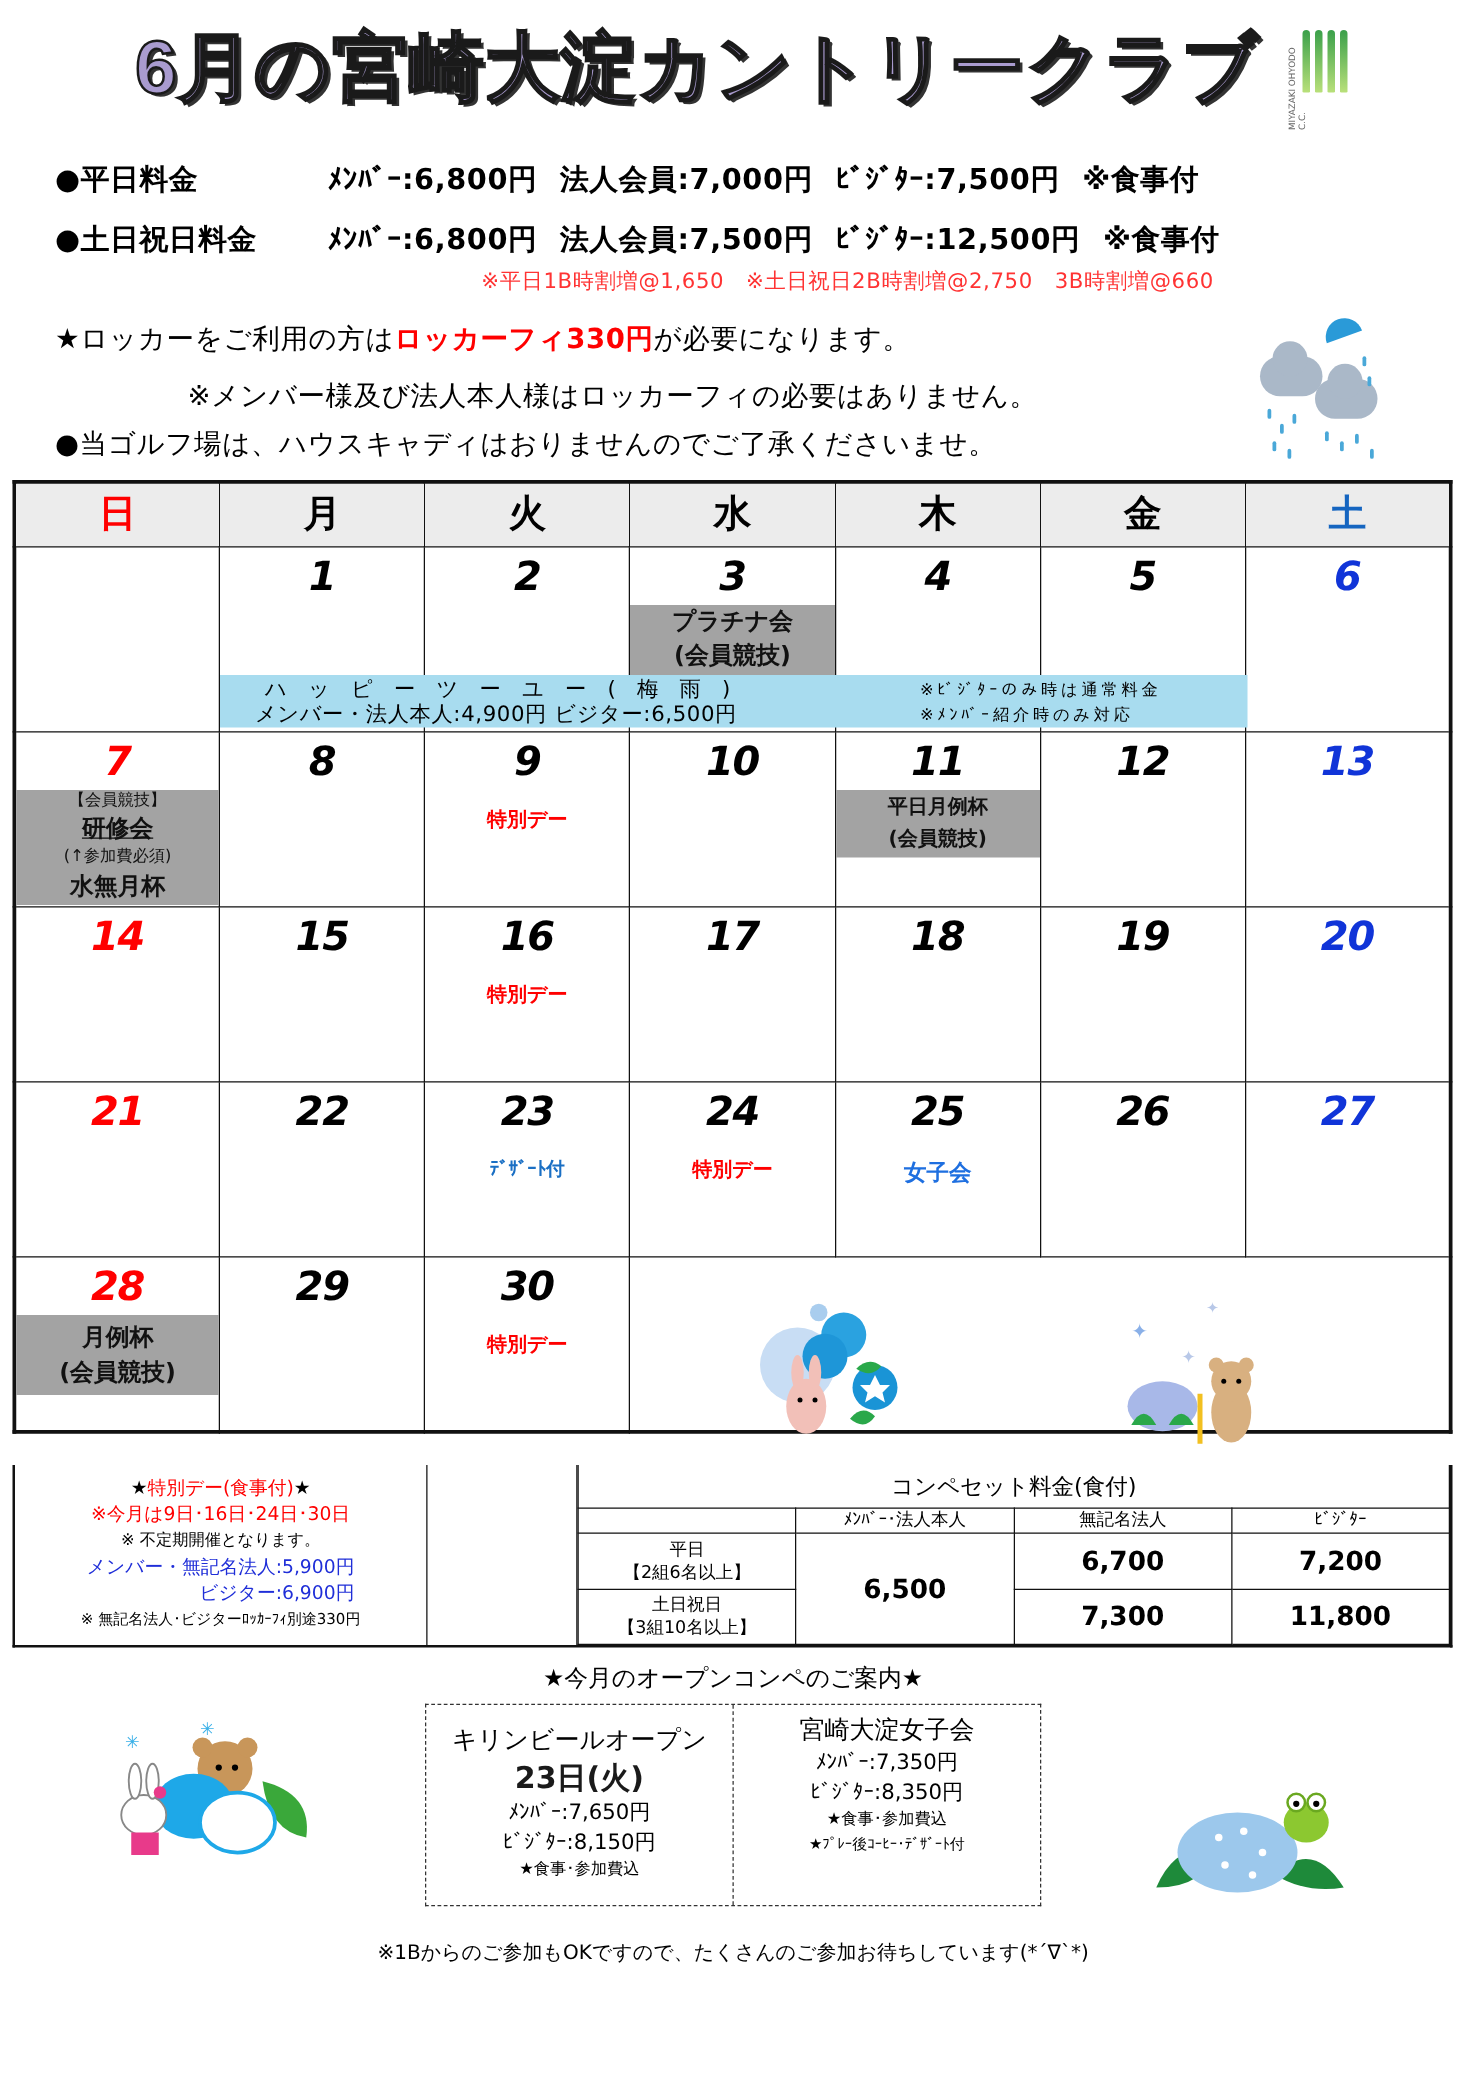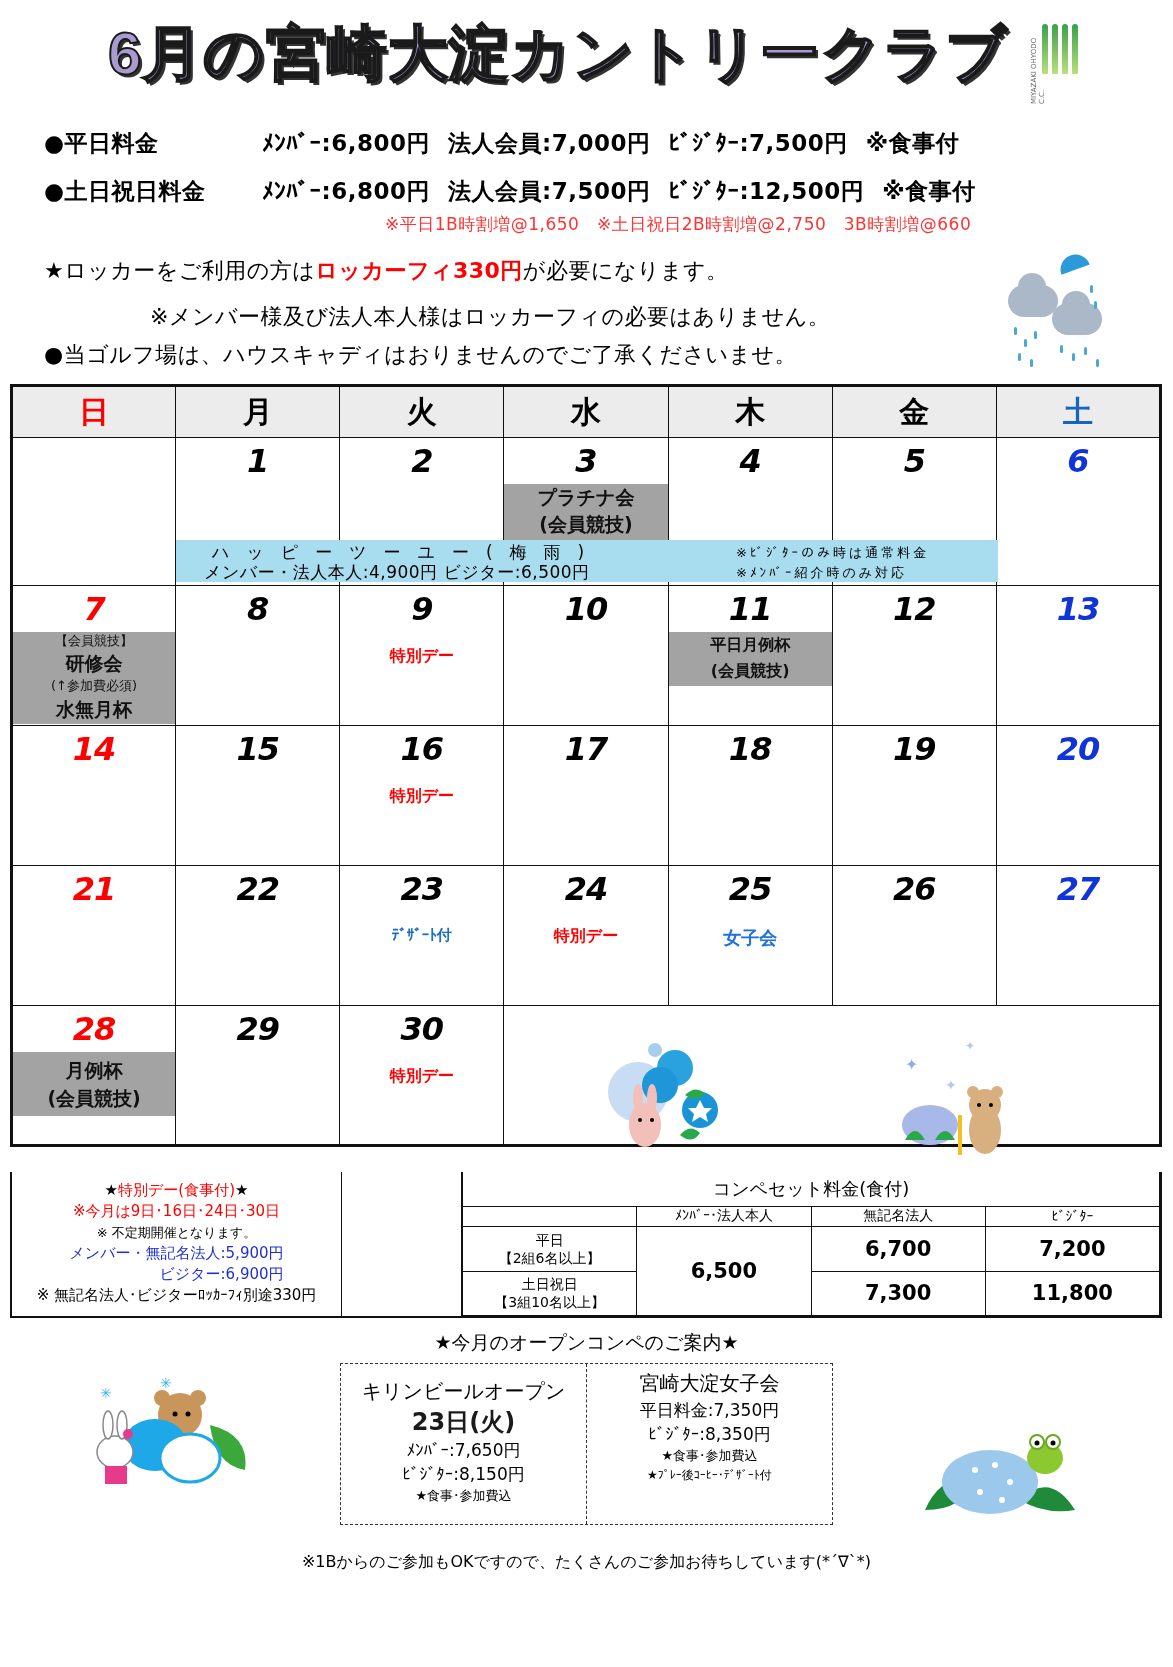"研修会" div { text-decoration: none -> underline }
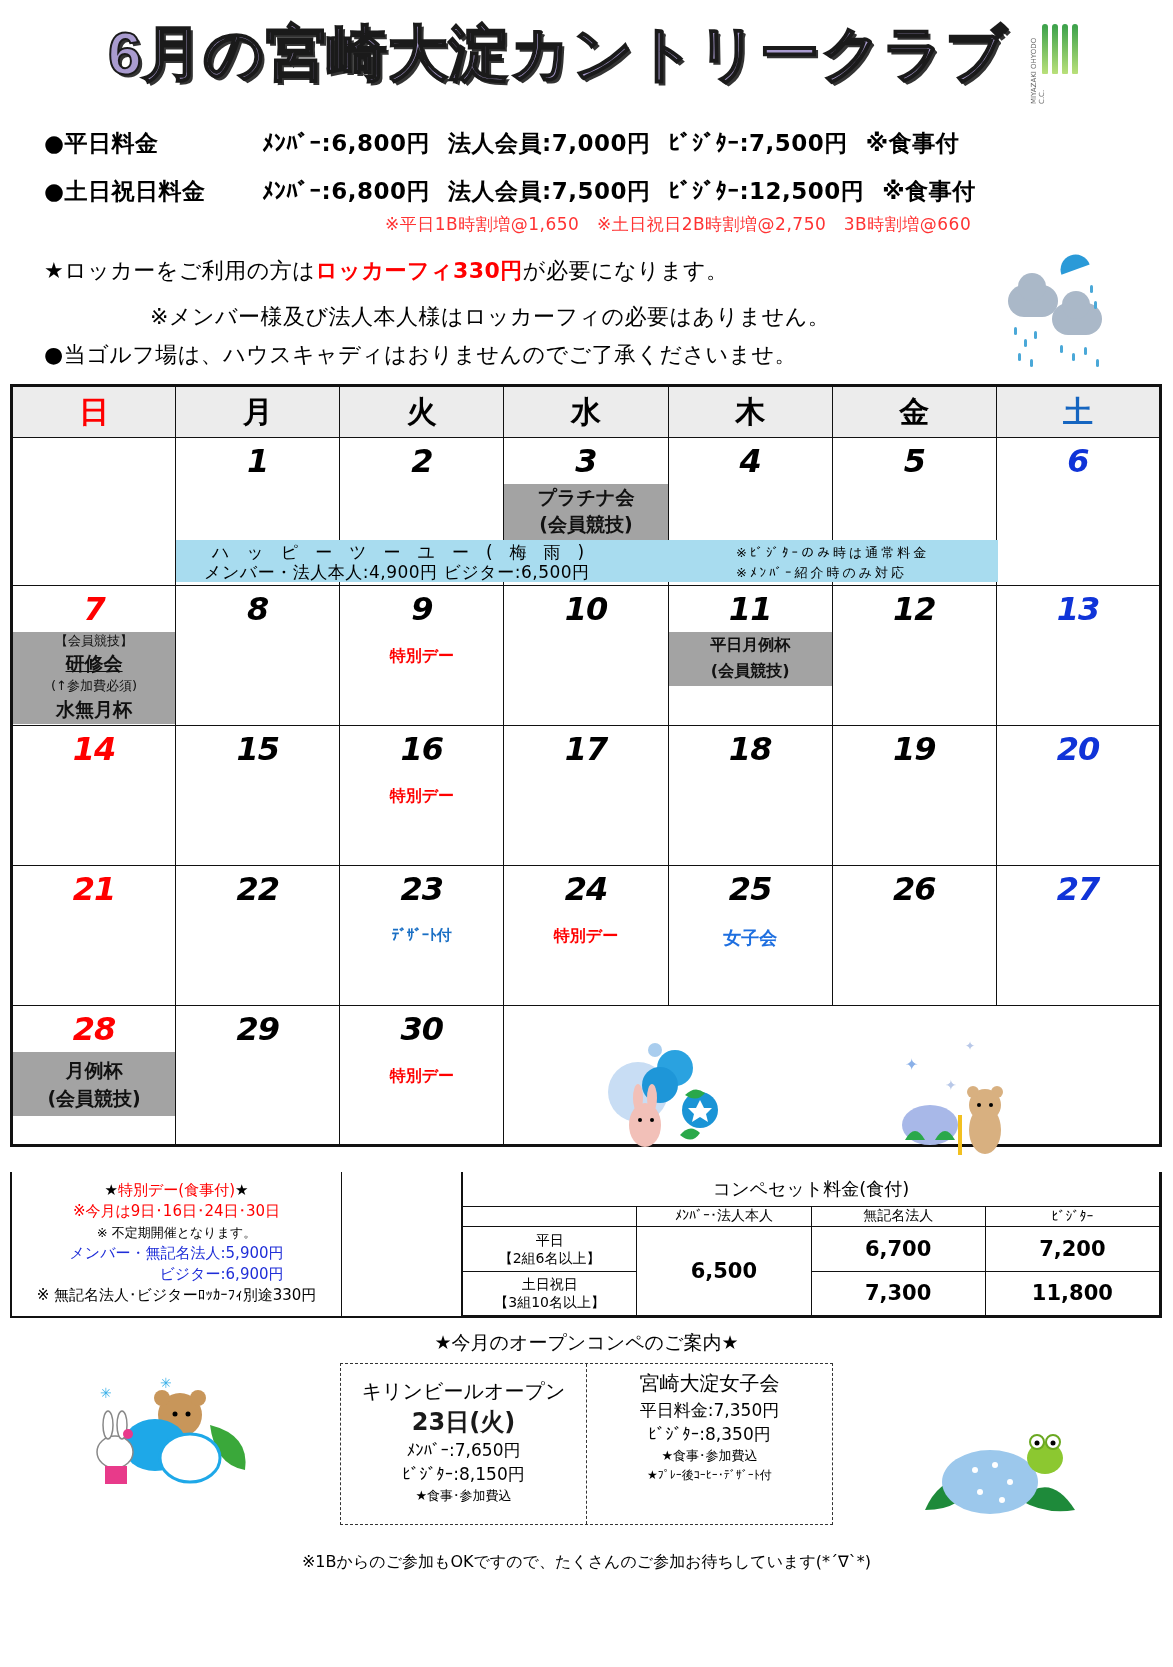"※ 無記名法人･ビジターﾛｯｶｰﾌｨ別途330円" .sp-box .t6 { font-size: 15px -> 12px }
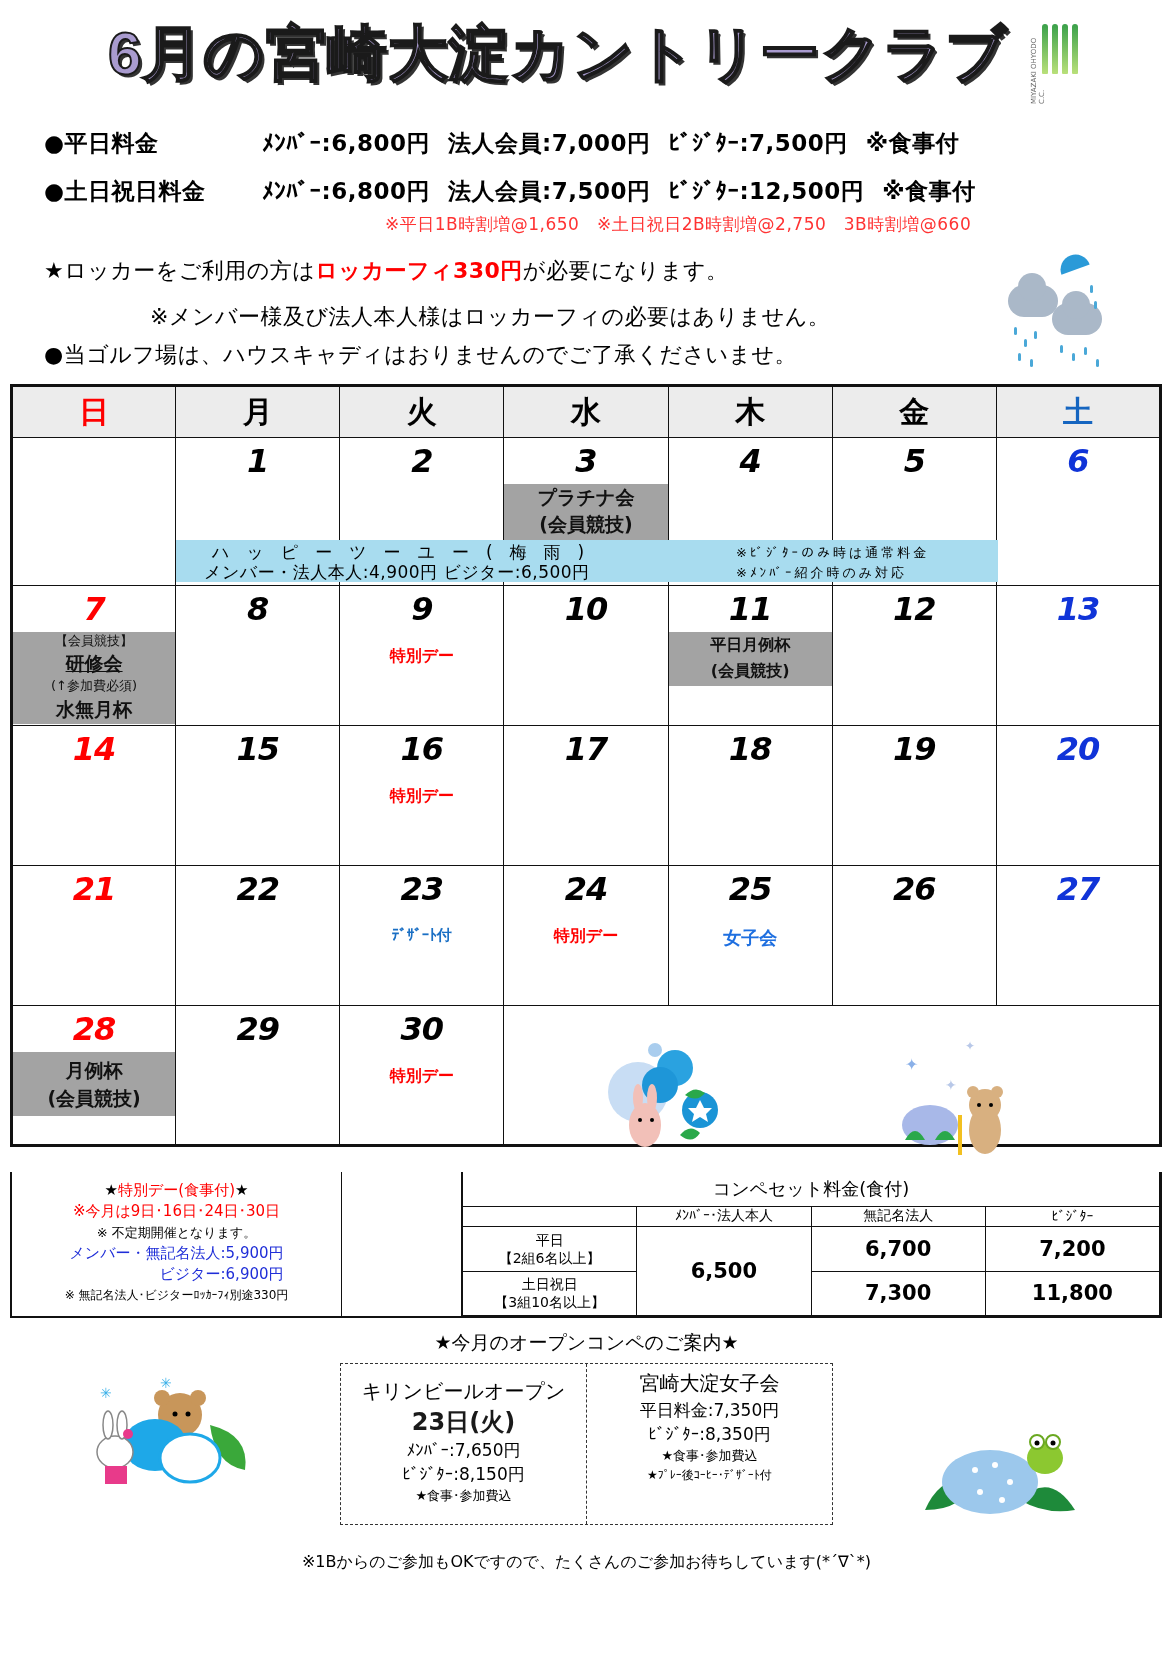"平日料金:7,350円" div { text: 平日料金:7,350 -> ﾒﾝﾊﾞｰ:7,350 }
